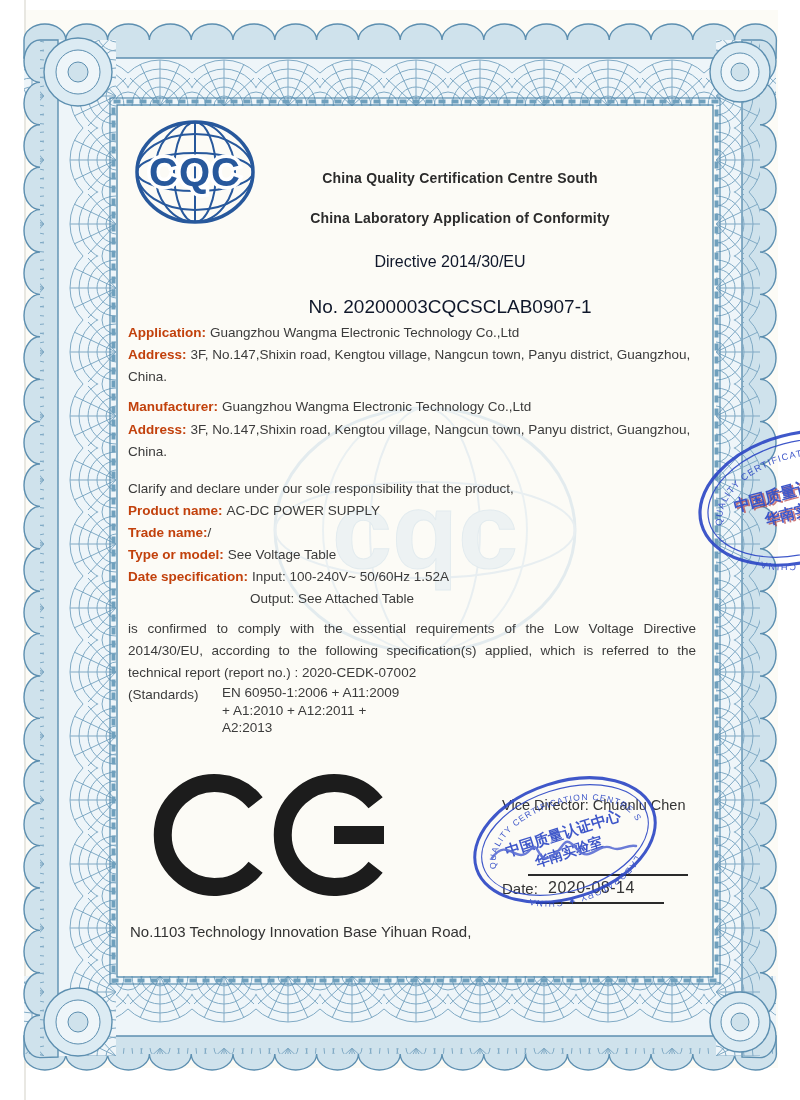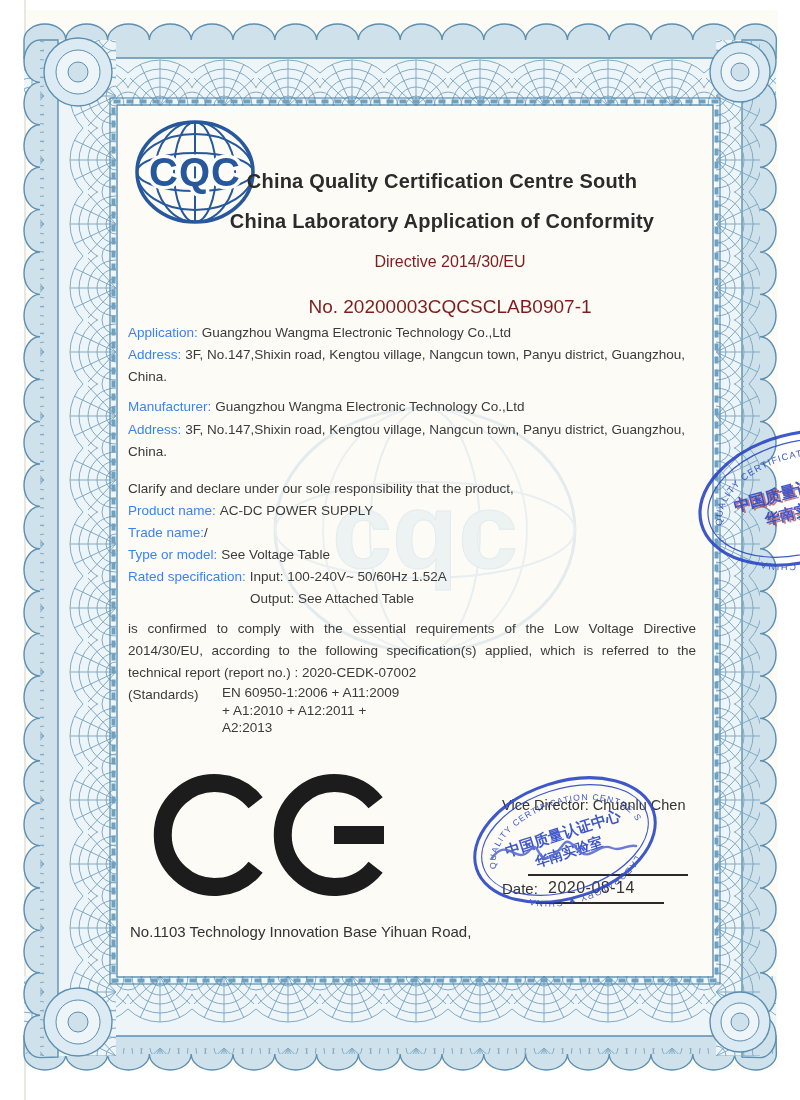"China Quality Certification Centre South" .title { font-size: 20px -> 14px; left: 212px -> 230px }
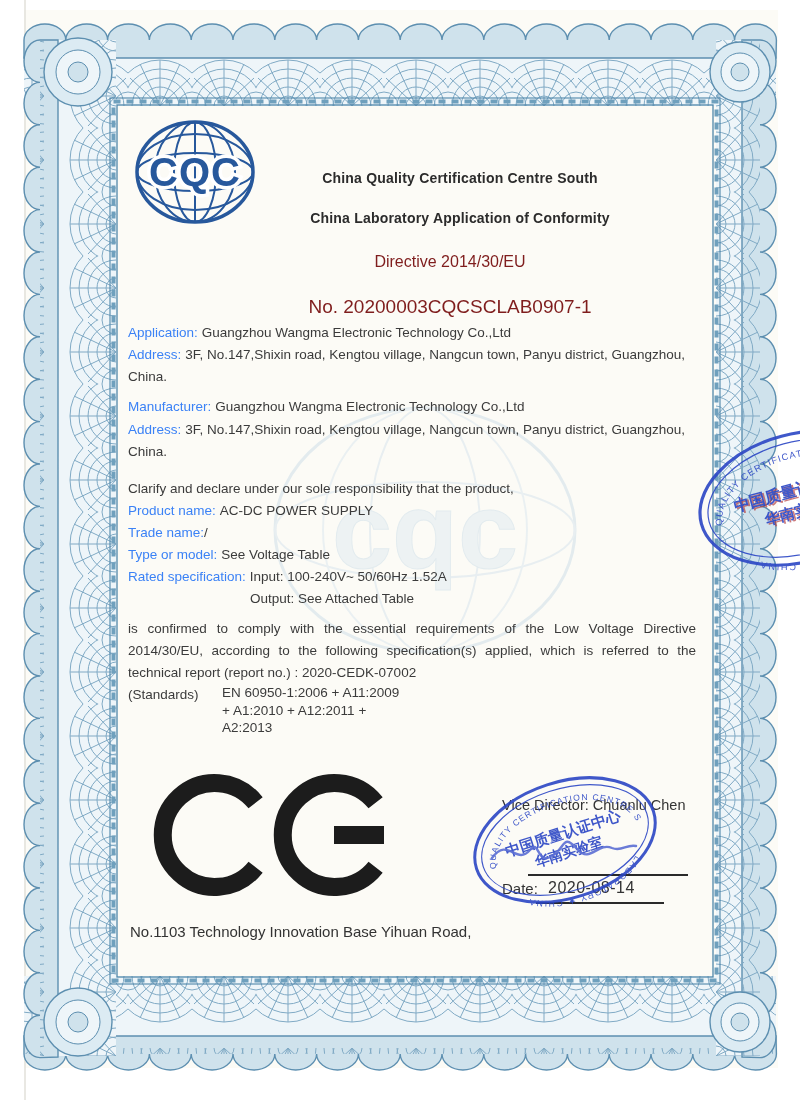"Directive 2014/30/EU" .subcenter { color: #7f1d1d -> #0f172a }
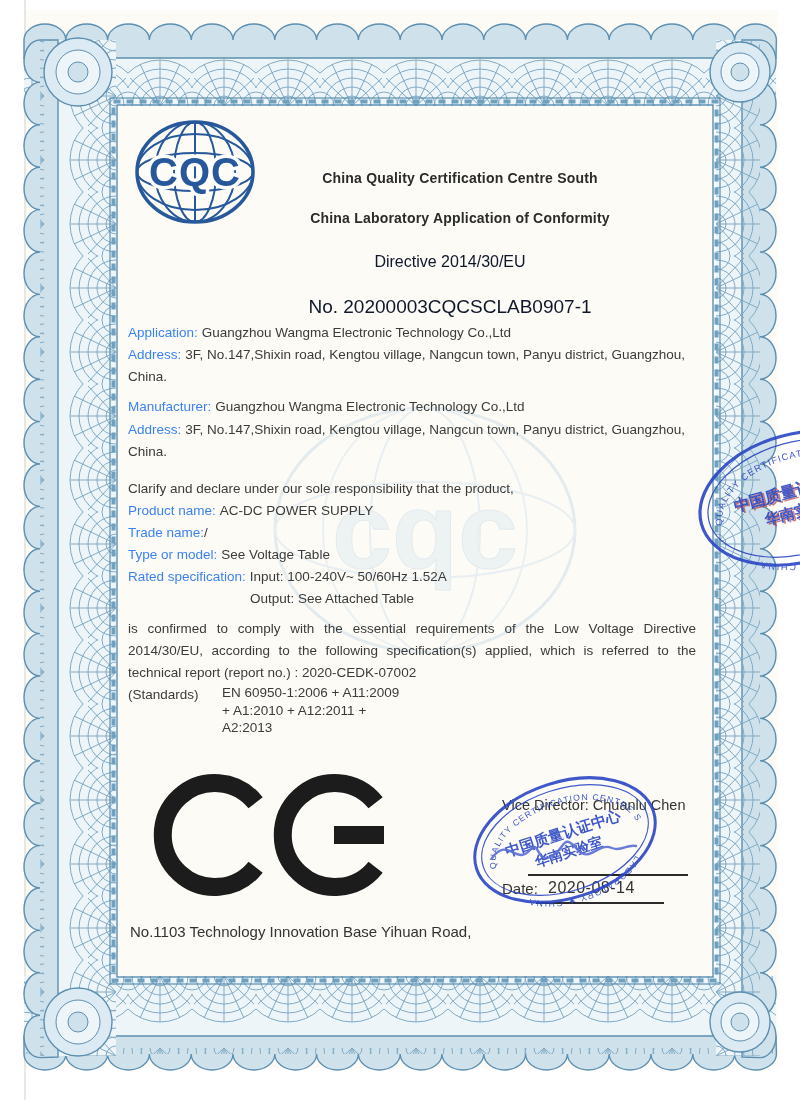"Application:" .lb { color: #3b82f6 -> #c2410c; font-weight: 400 -> 700 }
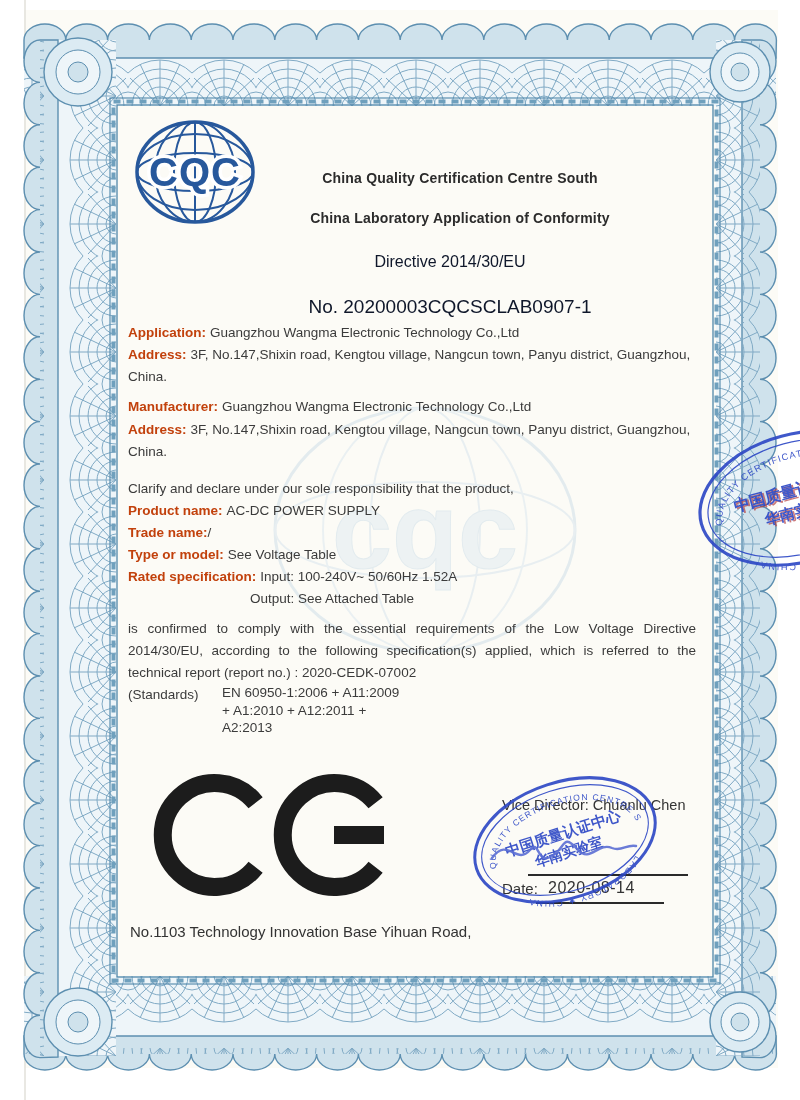"Rated specification:" span.lb { text: Rated -> Date }
